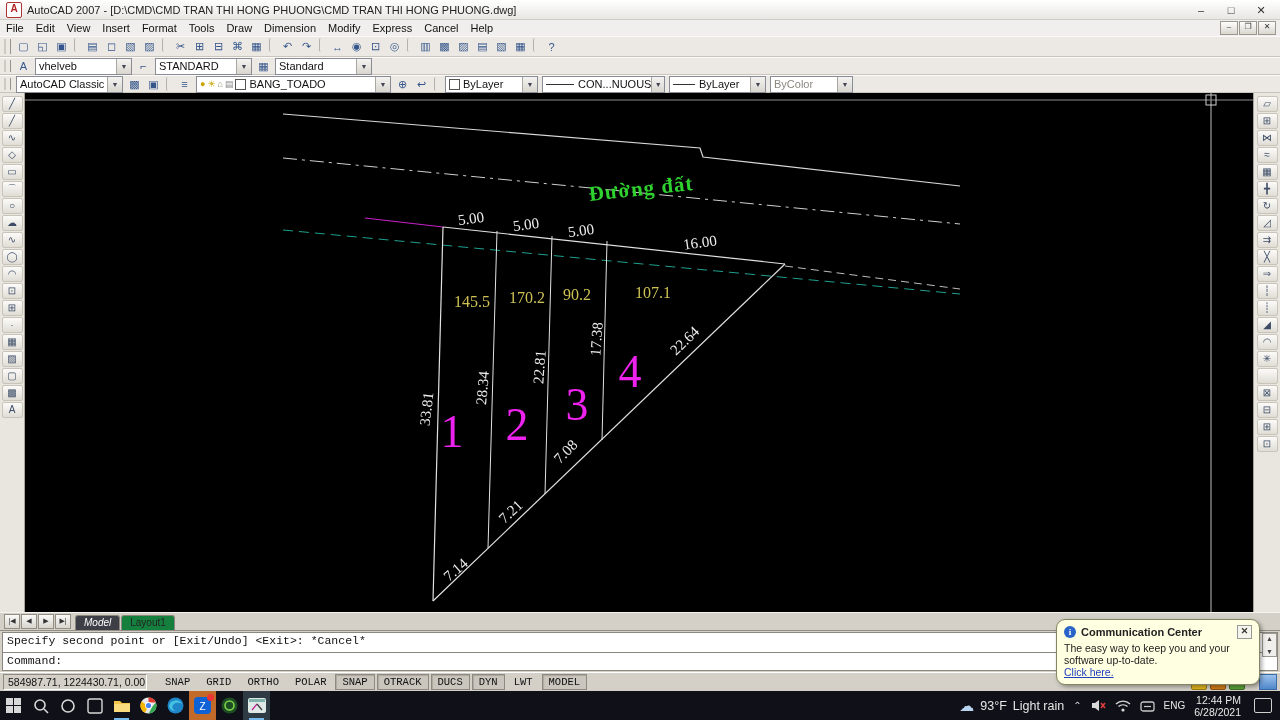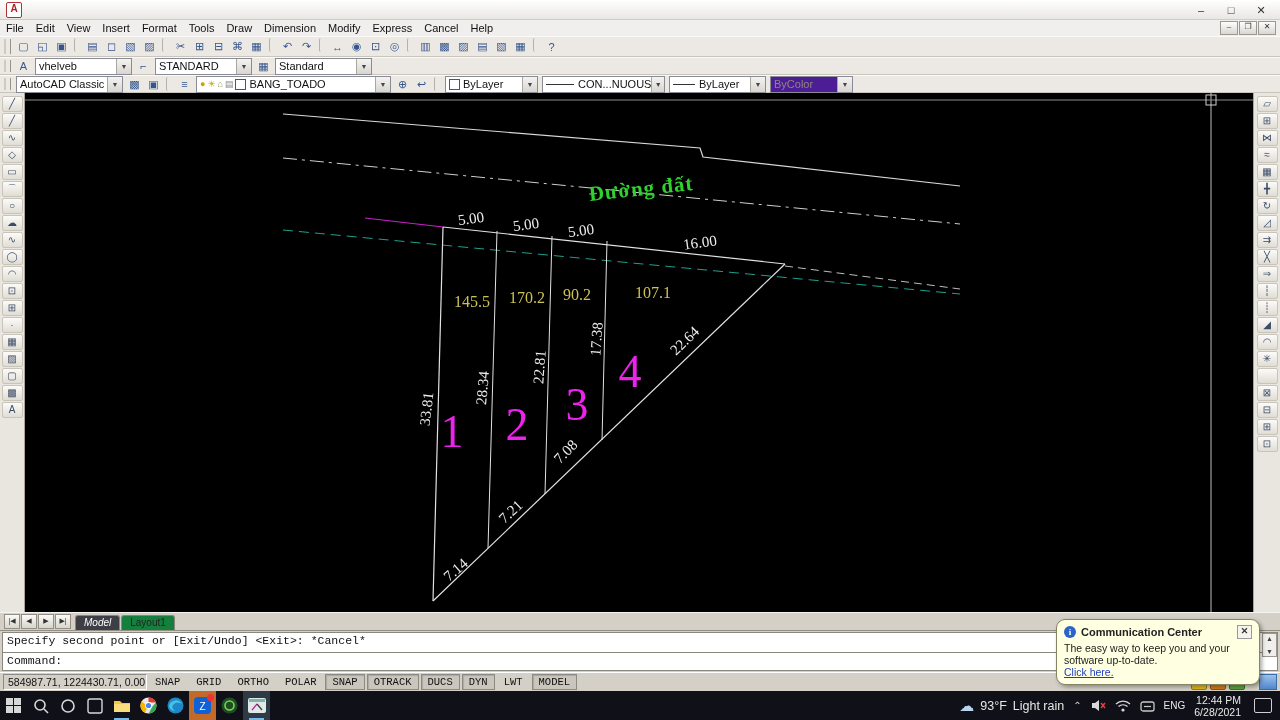"AutoCAD 2007 - [D:\CMD\CMD TRAN" span { html: none -> <span>AutoCAD 2007 - [D:\CMD\CMD TRAN THI HONG PHUONG\CMD TRAN THI HONG PHUONG.dwg]</span> }
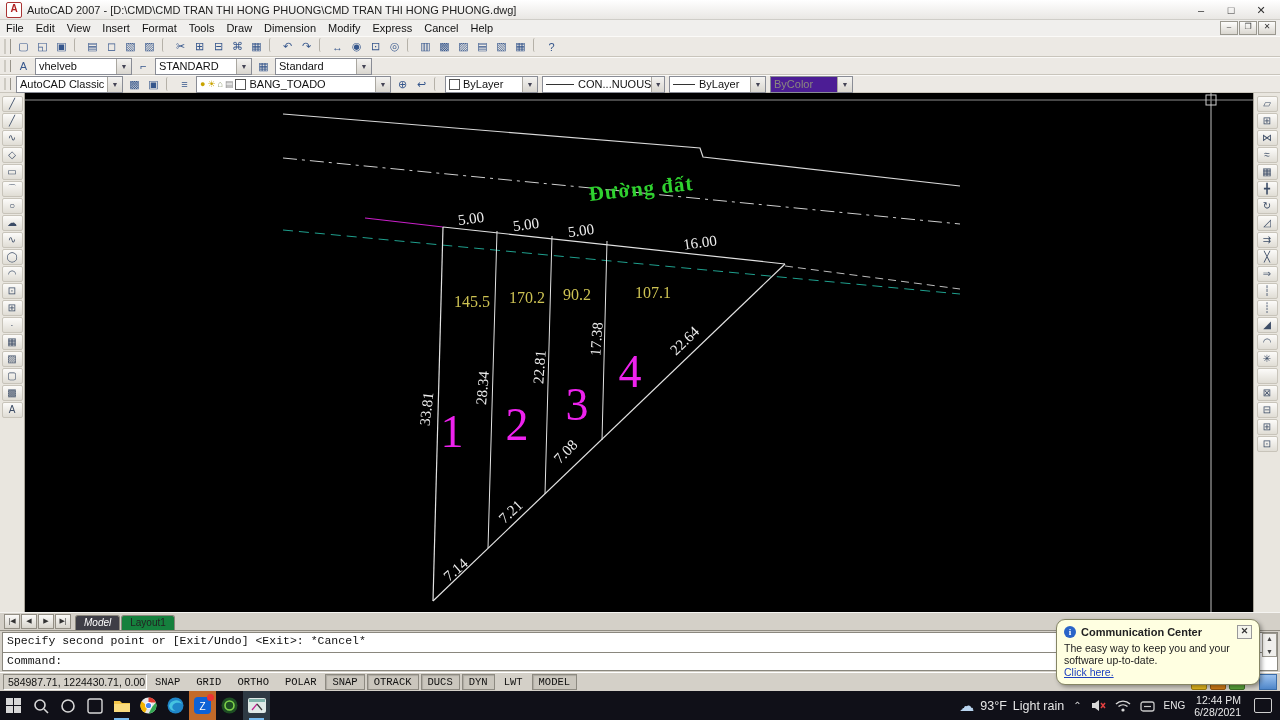"ByColor" .combo.disabled { background: #4c1d95 -> #ffffff }
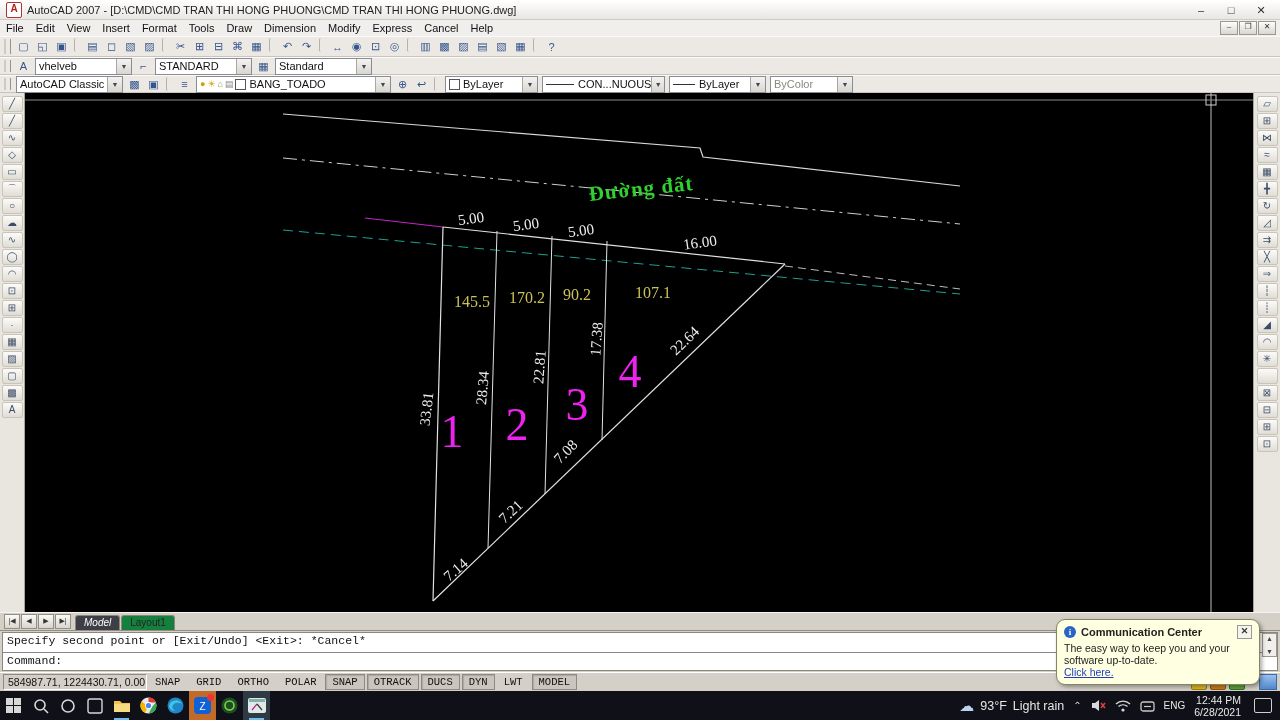"584987.71, 1224430.71, 0.00" .coords { margin-right: none -> 10px }
